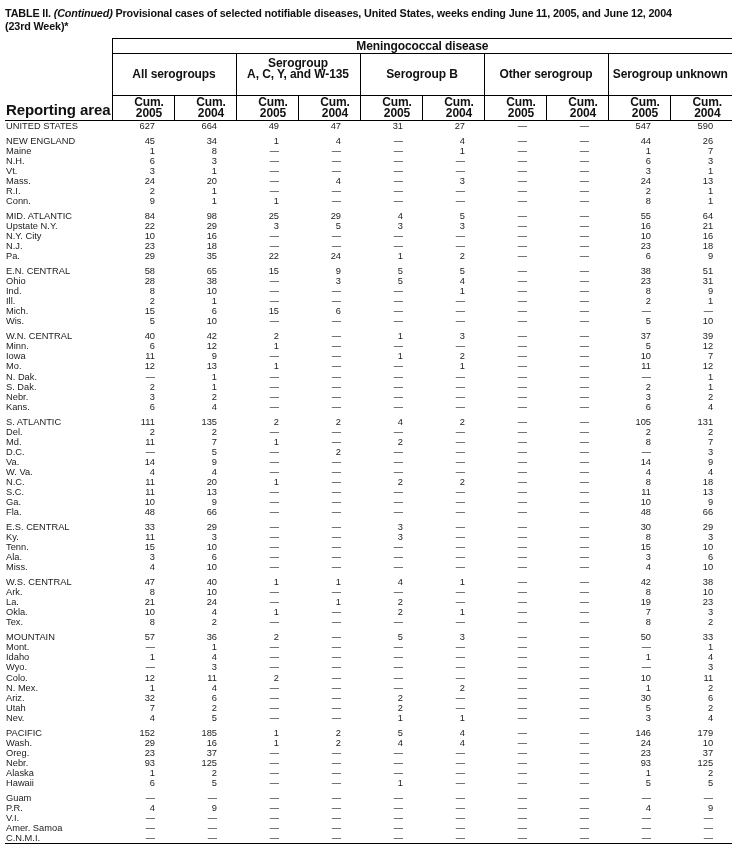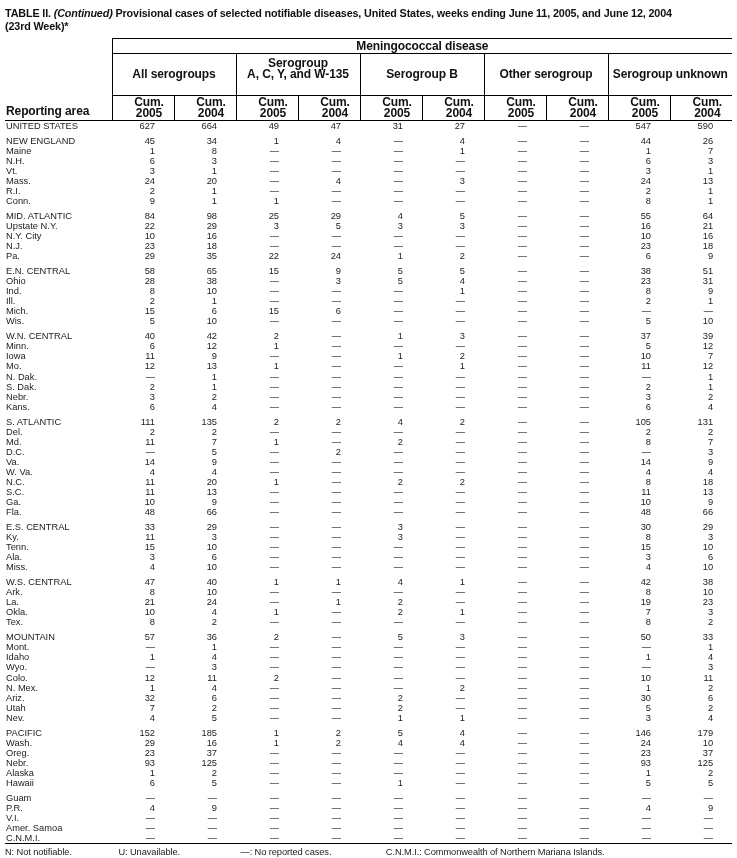"Reporting area" th.area-head { font-size: 12px -> 15px }
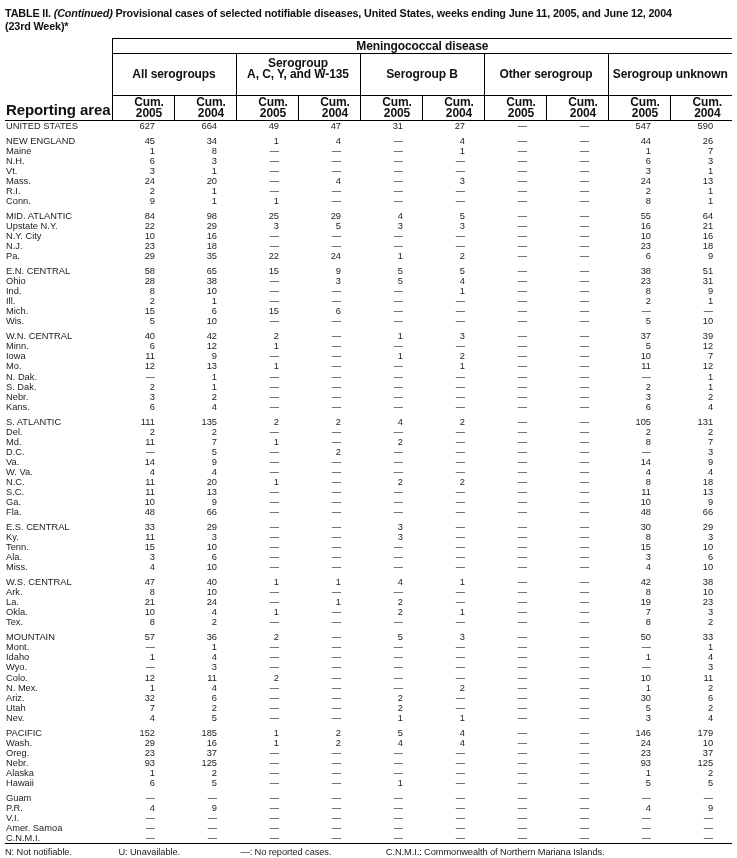"N: Not notifiable. U: Unavailable." div.legend { html: <div> <span>N: Not notifiable.</span> <span>U: Unavailable.</span> <span>—: No reported cases.</span> <span>C.N.M.I.: Commonwealth of Northern Mariana Islands.</span> </div> -> none }
